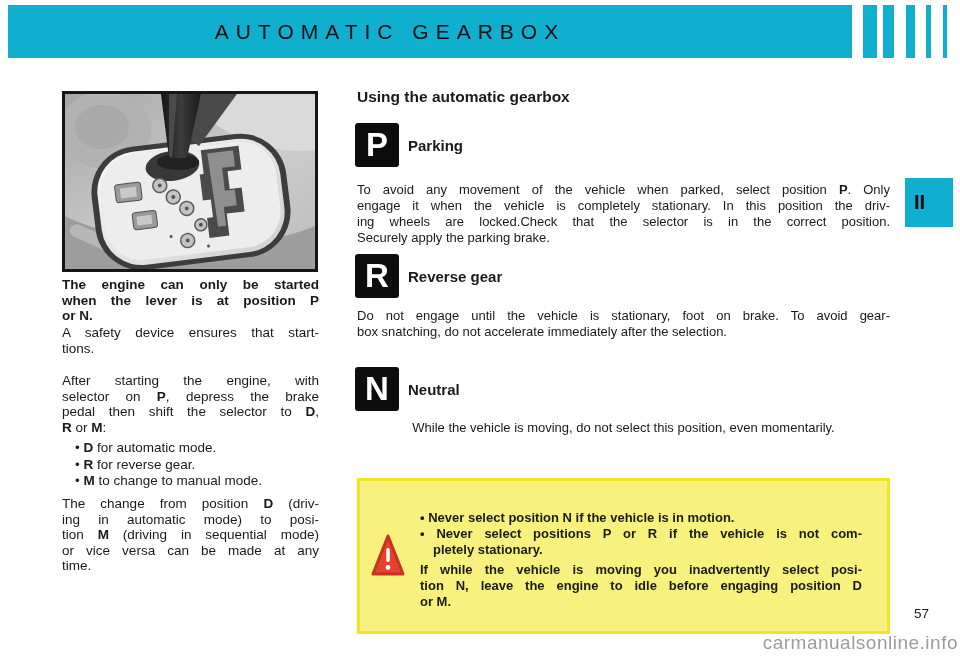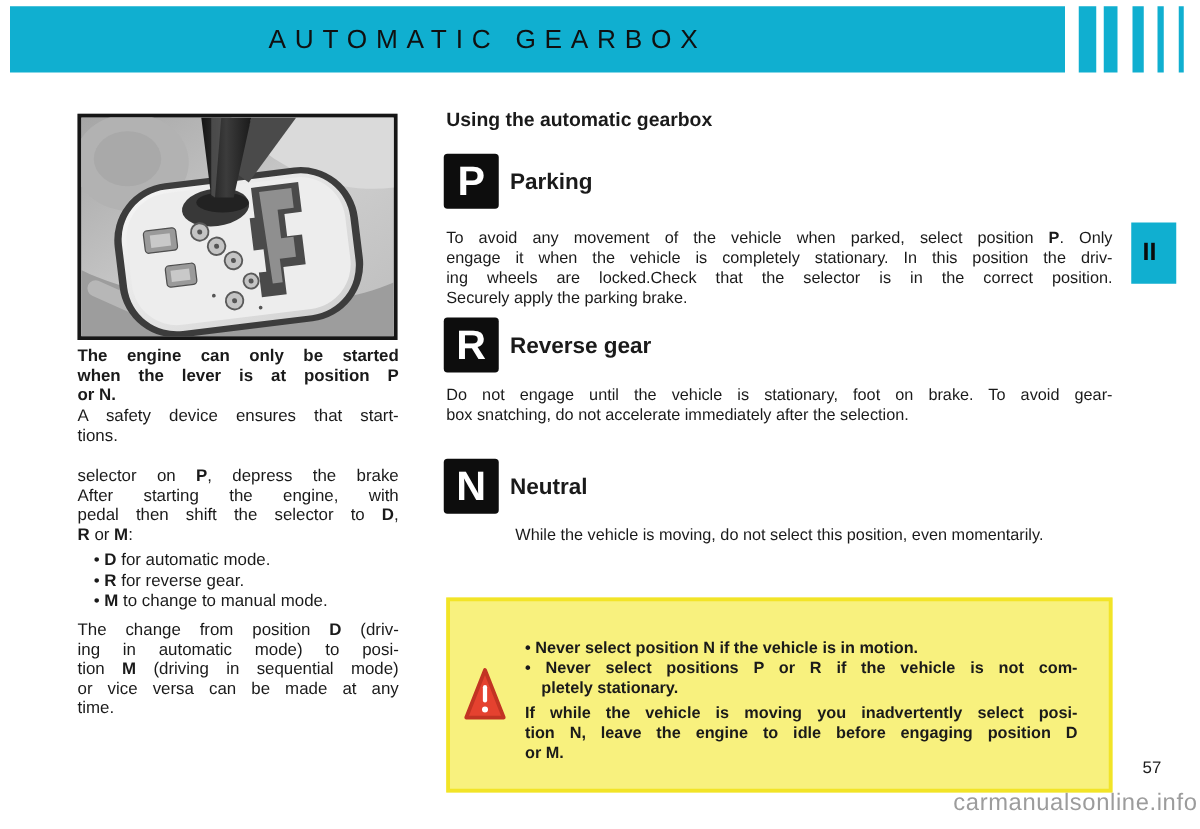"Parking" .section-title { font-size: 18px -> 15px }
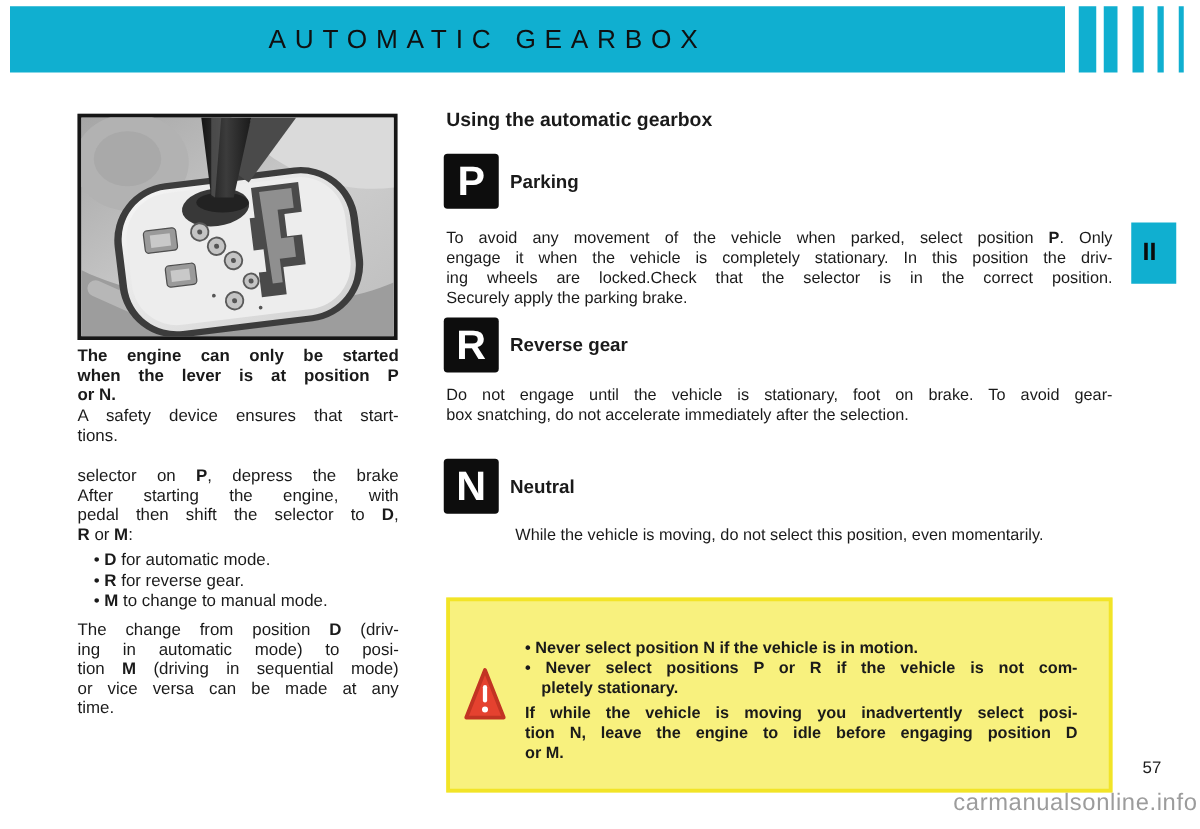"II" #side-tab { width: 36px -> 48px }
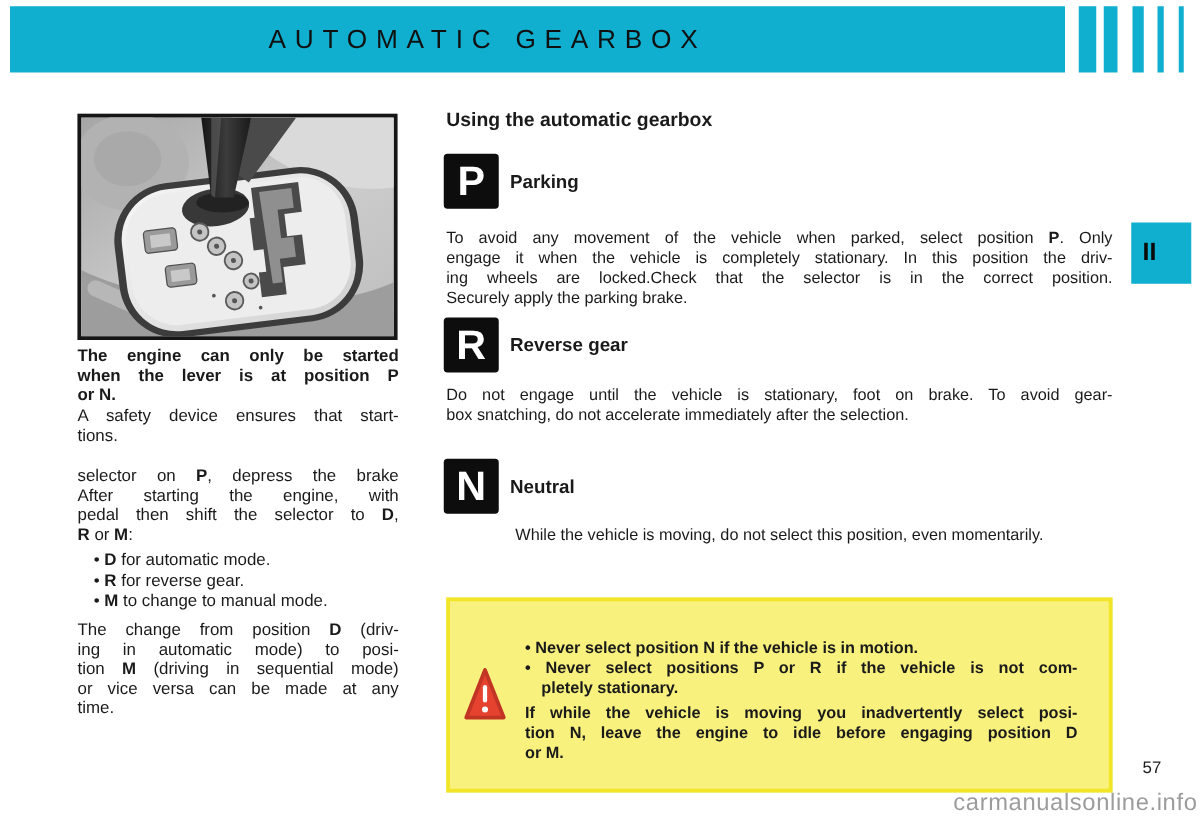"selector on P, depress the" div.tl { order: before "After starting the engine, with" -> after "After starting the engine, with" }
